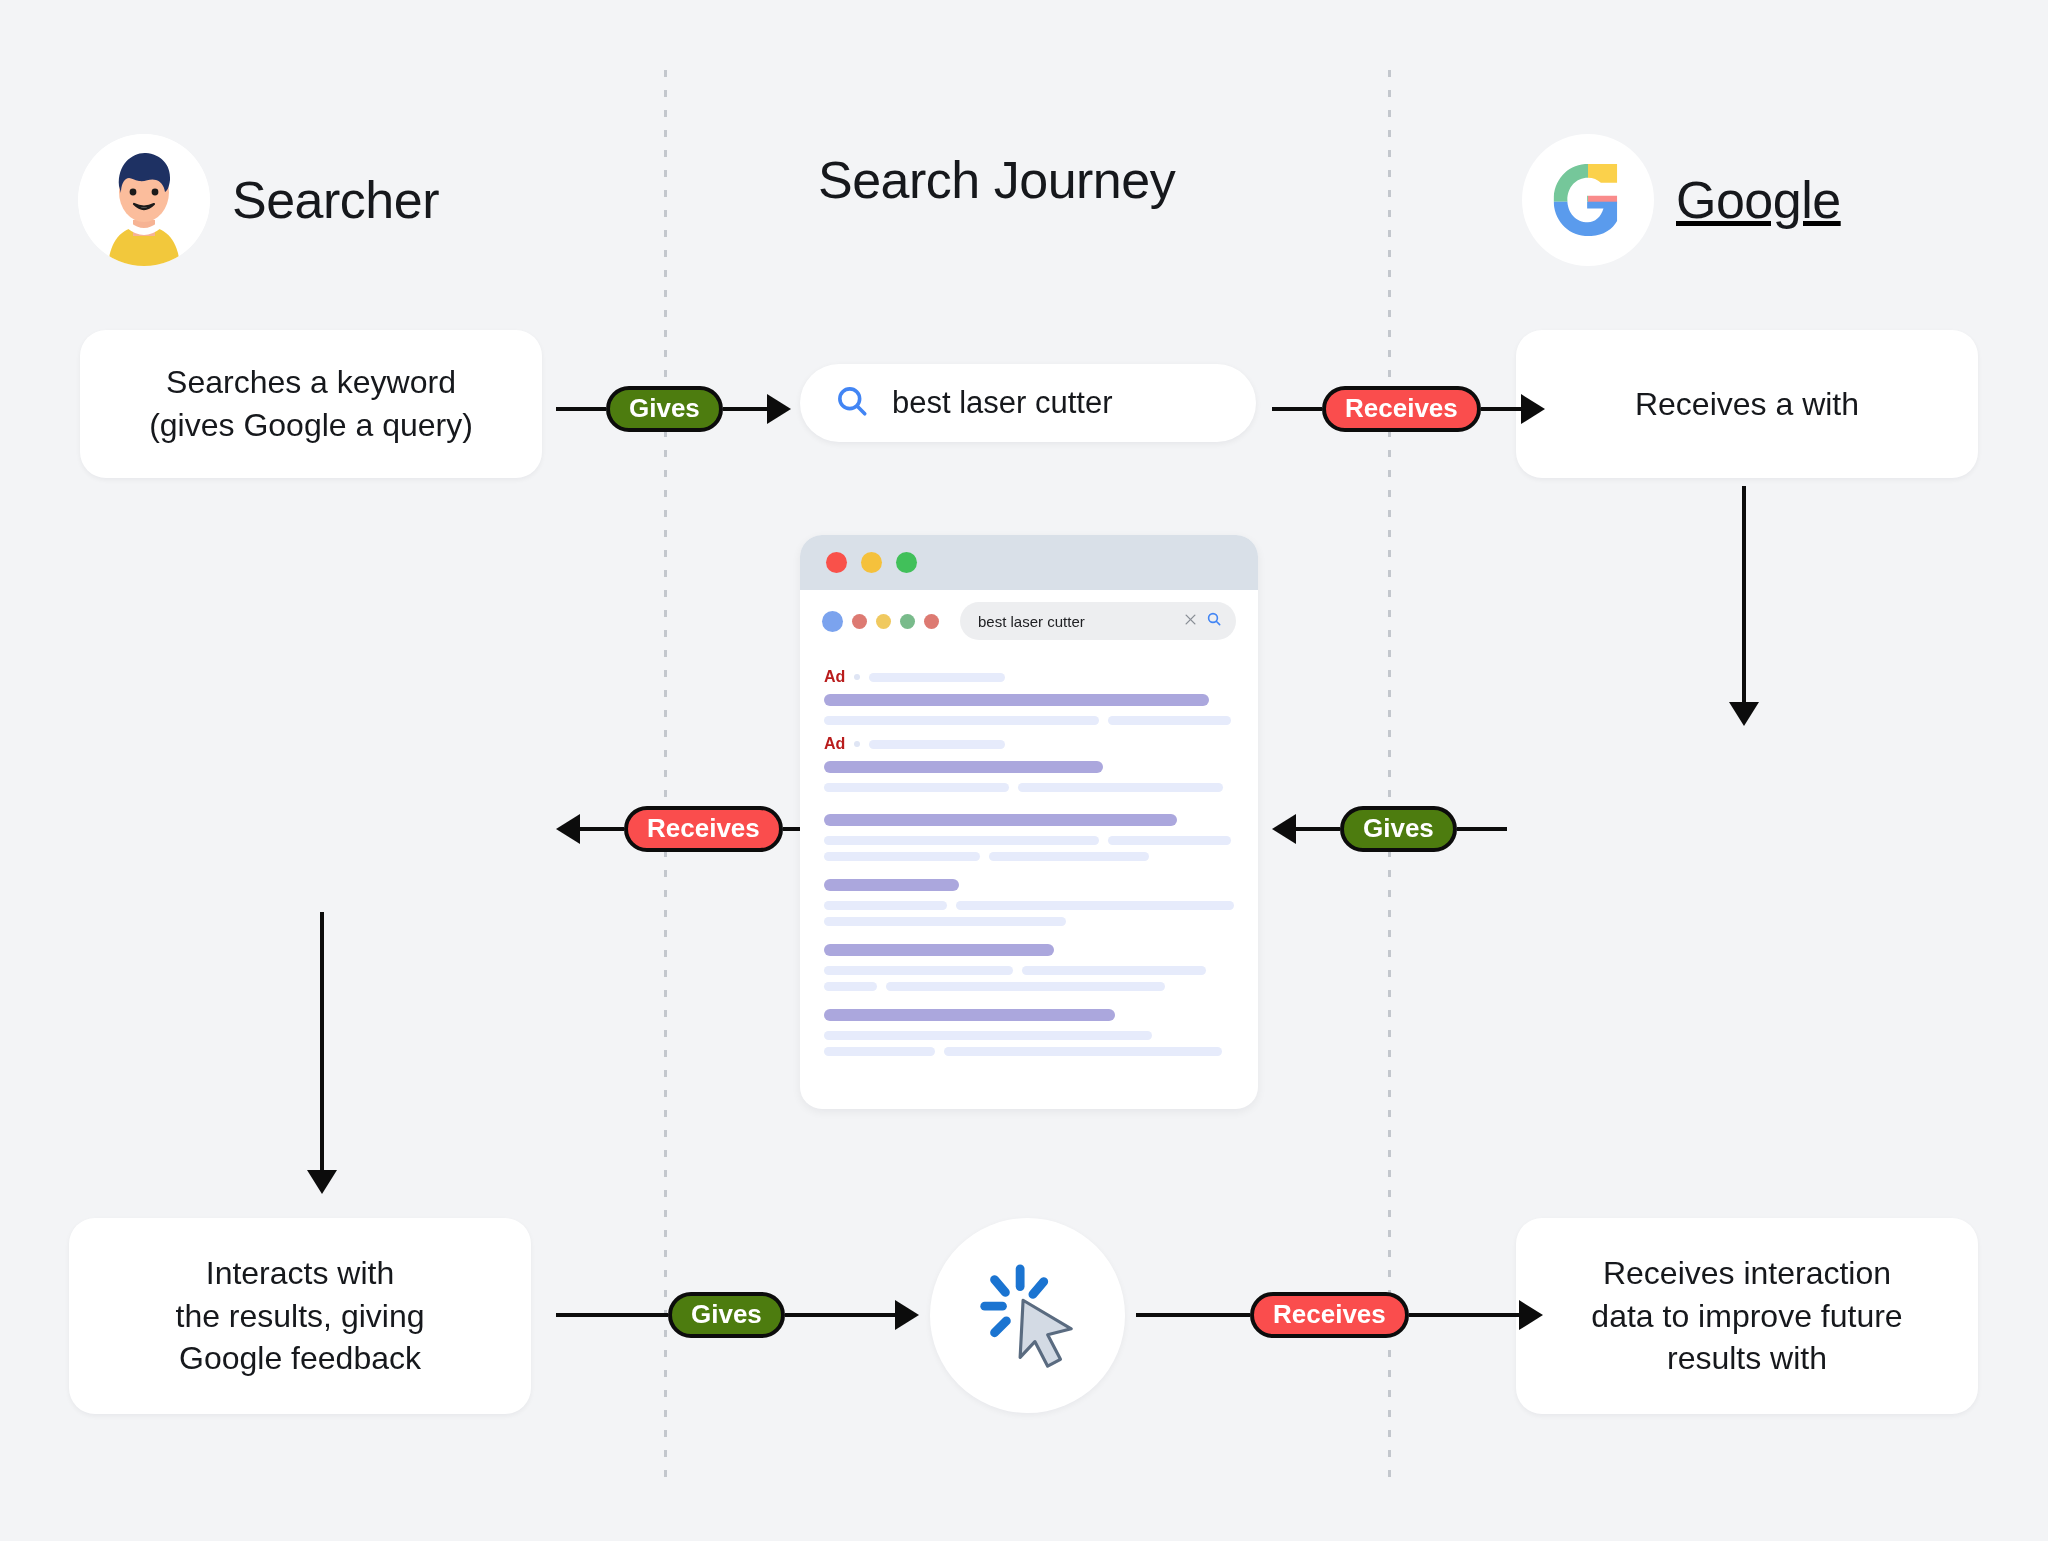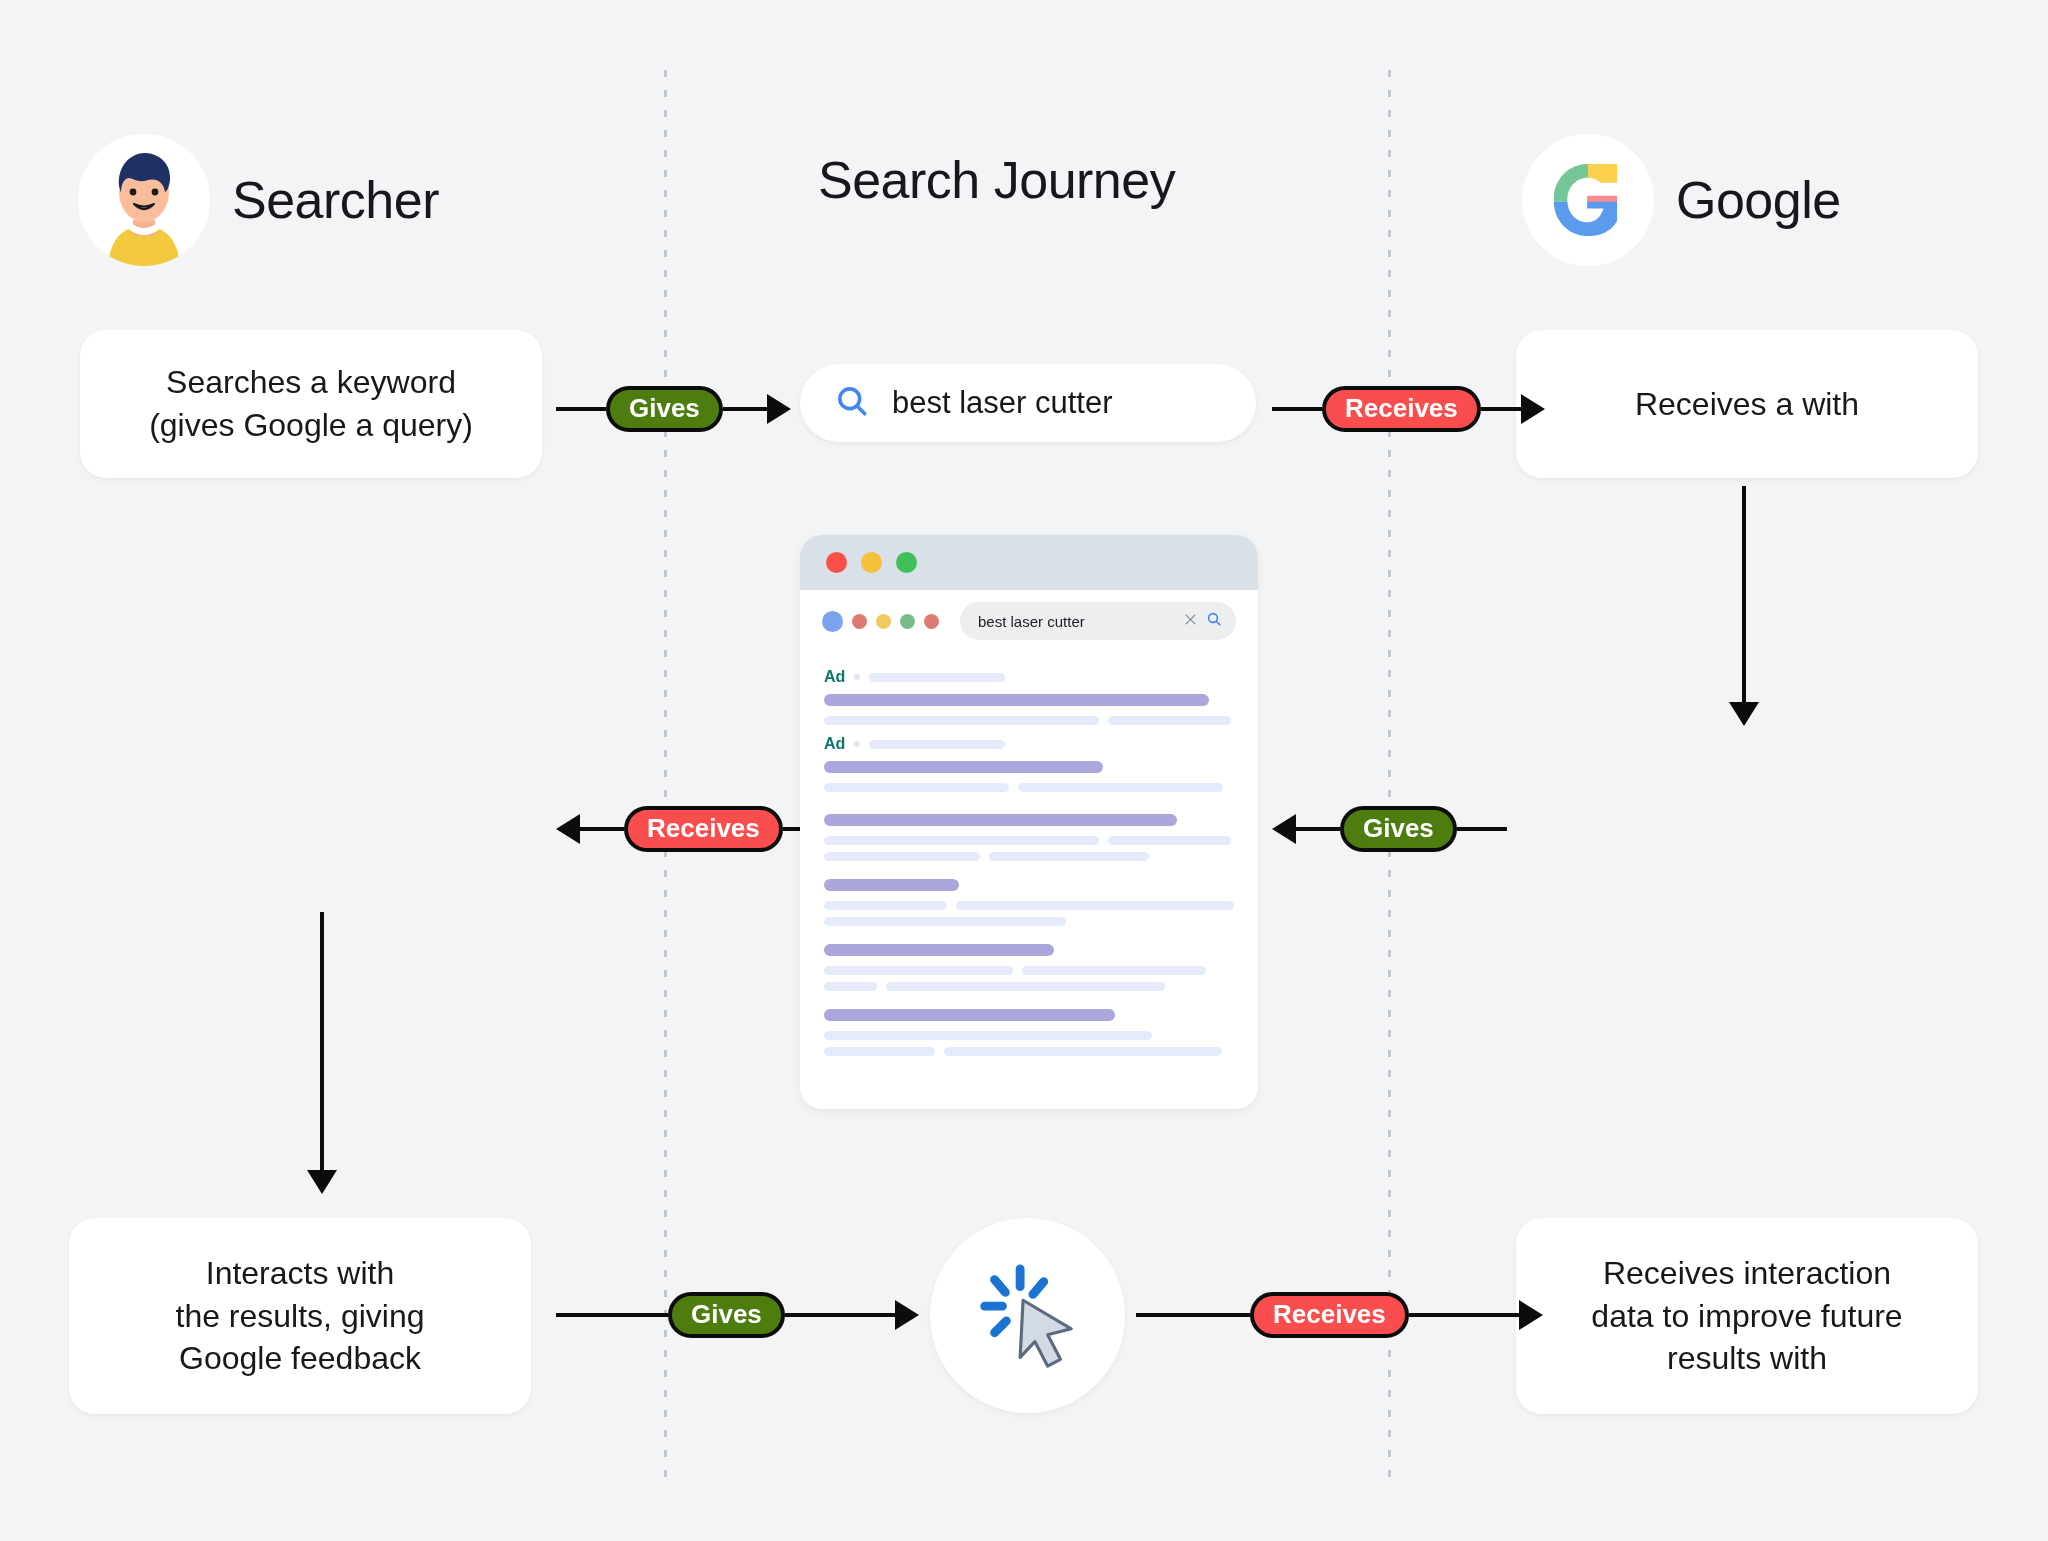"Google" #header-google { text-decoration: none -> underline }
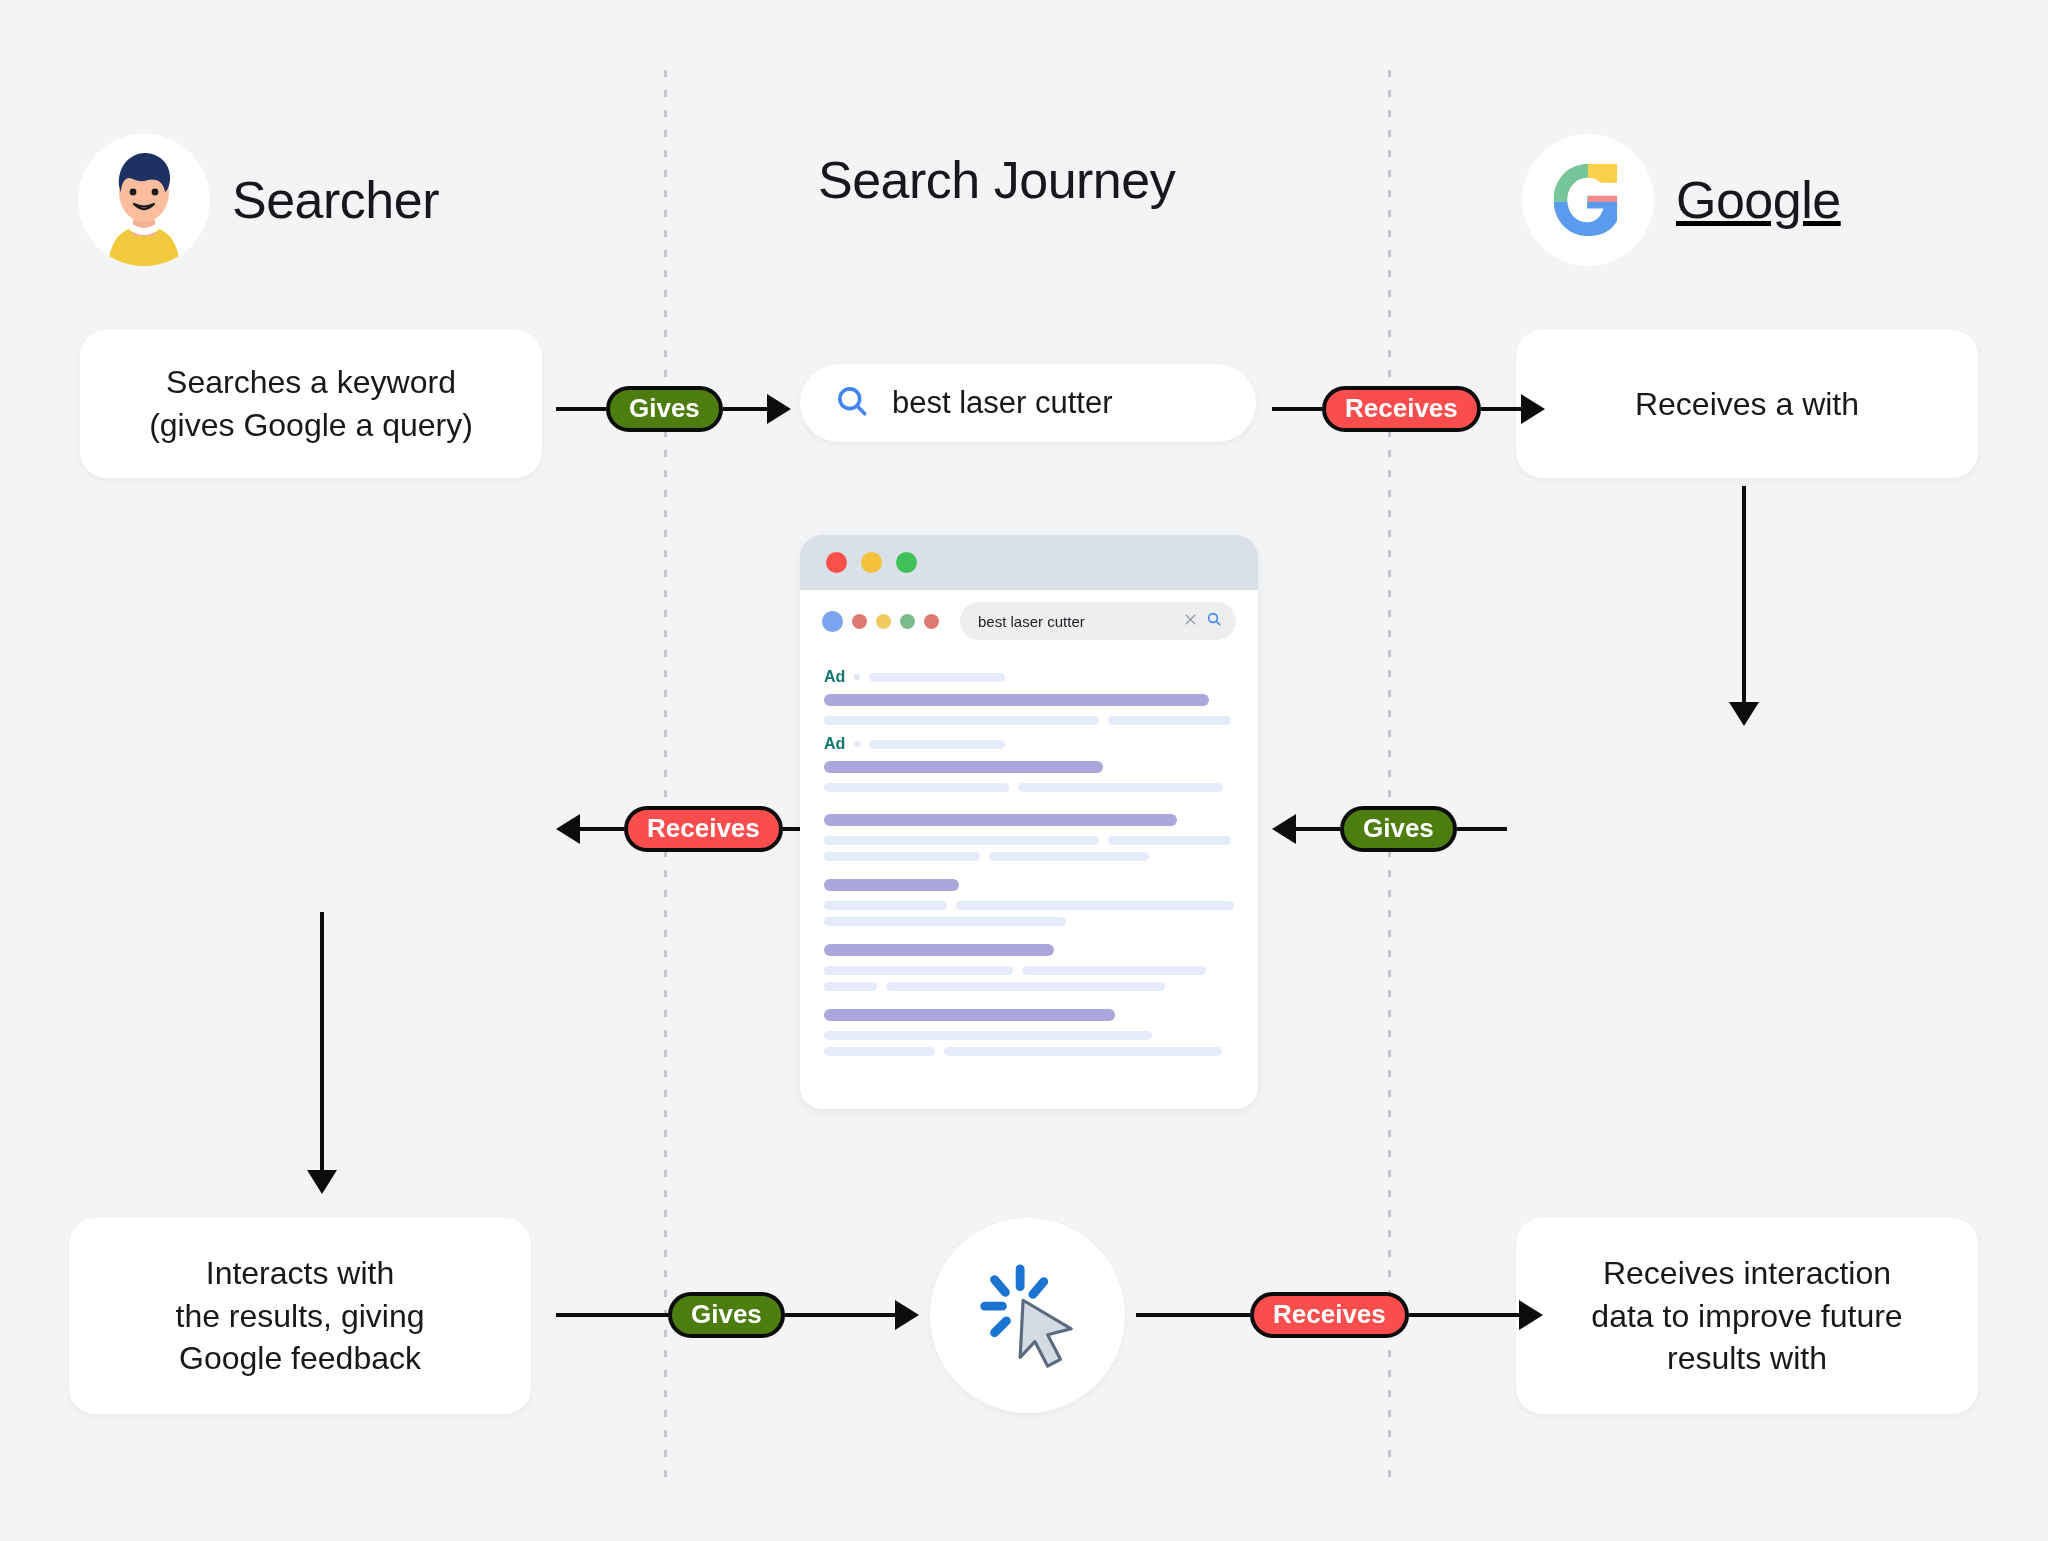"Ad" .ad-label { color: #0f766e -> #b91c1c }
